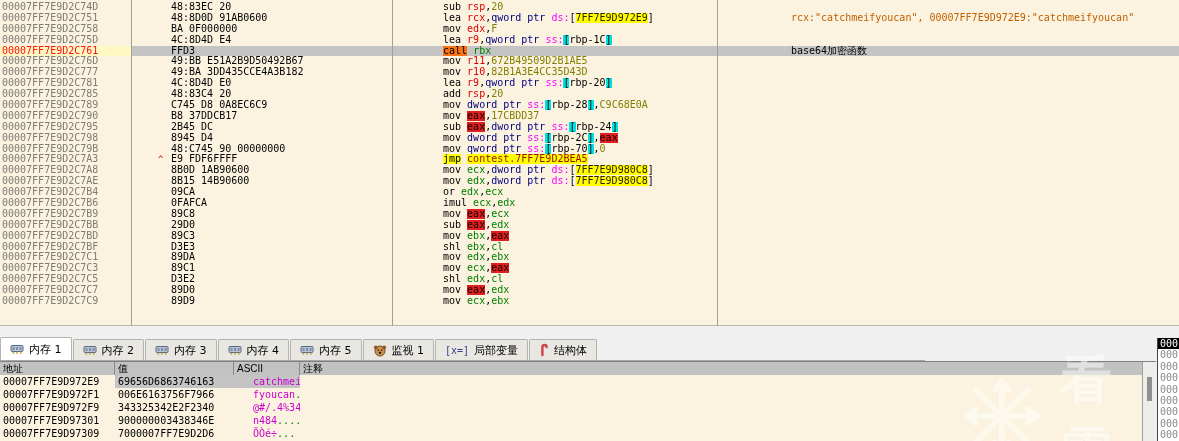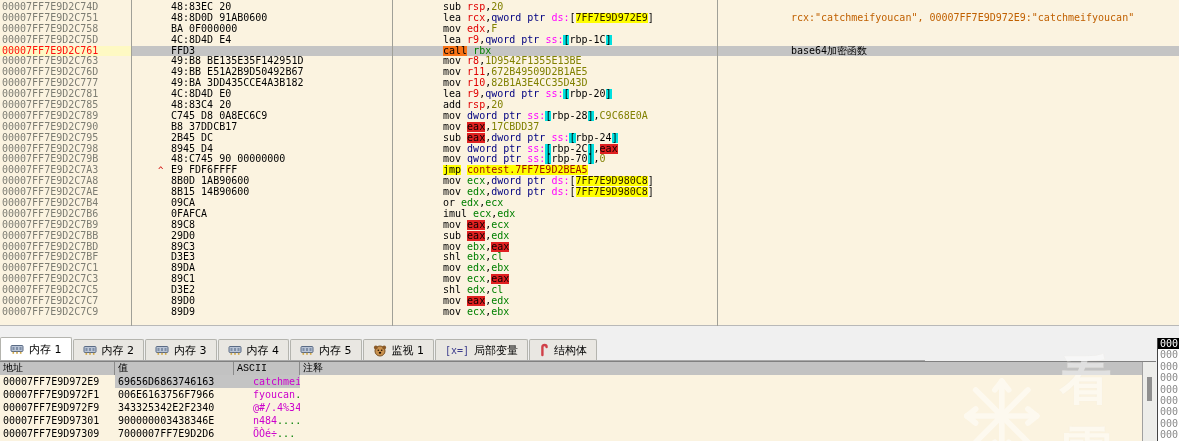"00007FF7E9D2C763" div.drow { html: <div><div>00007FF7E9D2C763</div><div><span>49:B8 BE135E35F142951D</span></div><div><span>mov </span><span>r8</span><span>,</span><span>1D9542F1355E13BE</span></div><div></div></div> -> none }
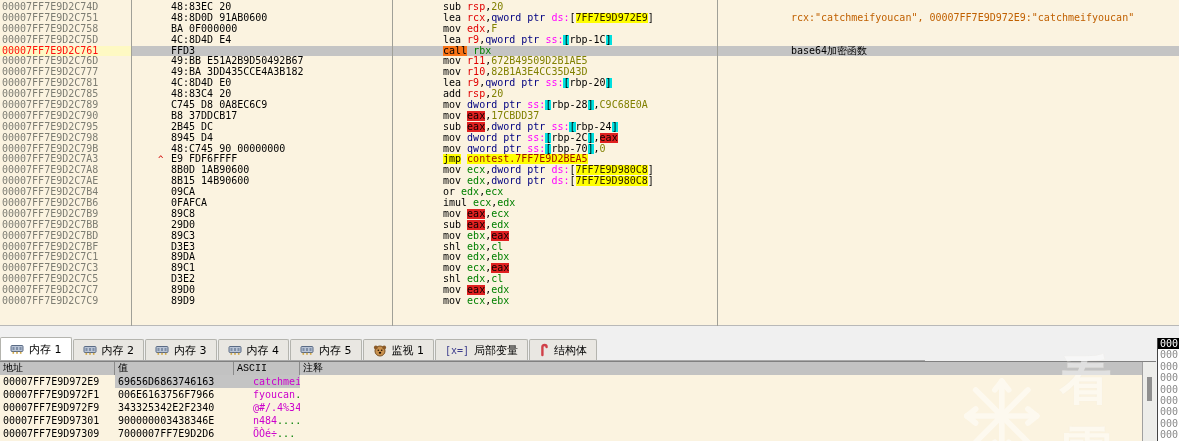"地址" .mhead { font-family: Liberation Mono, monospace -> Liberation Sans, sans-serif }
